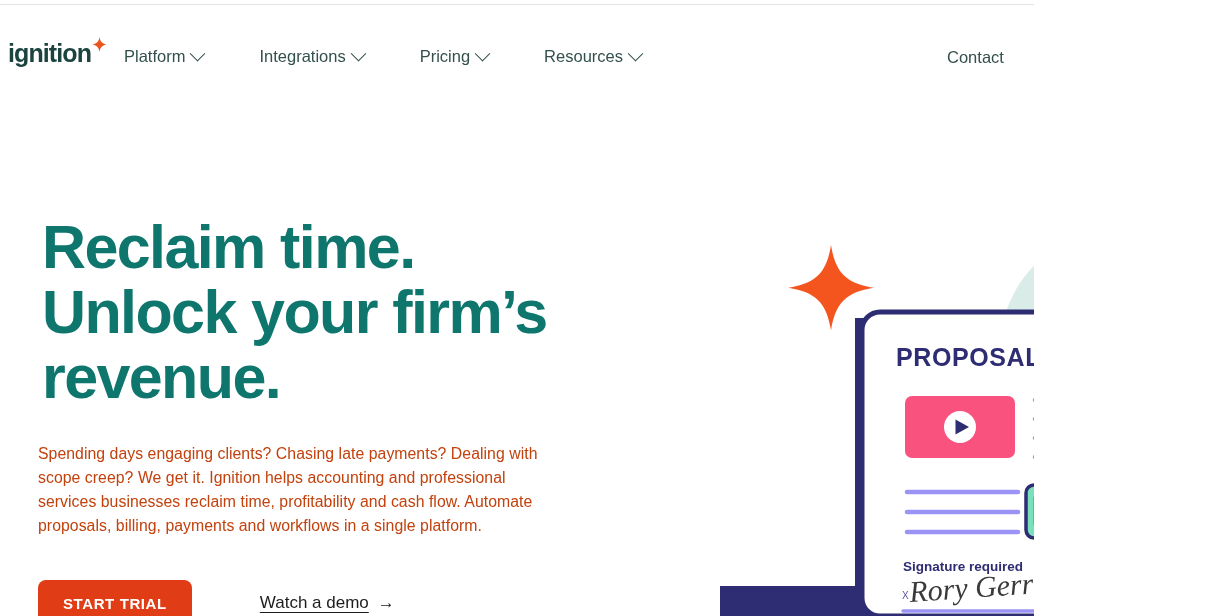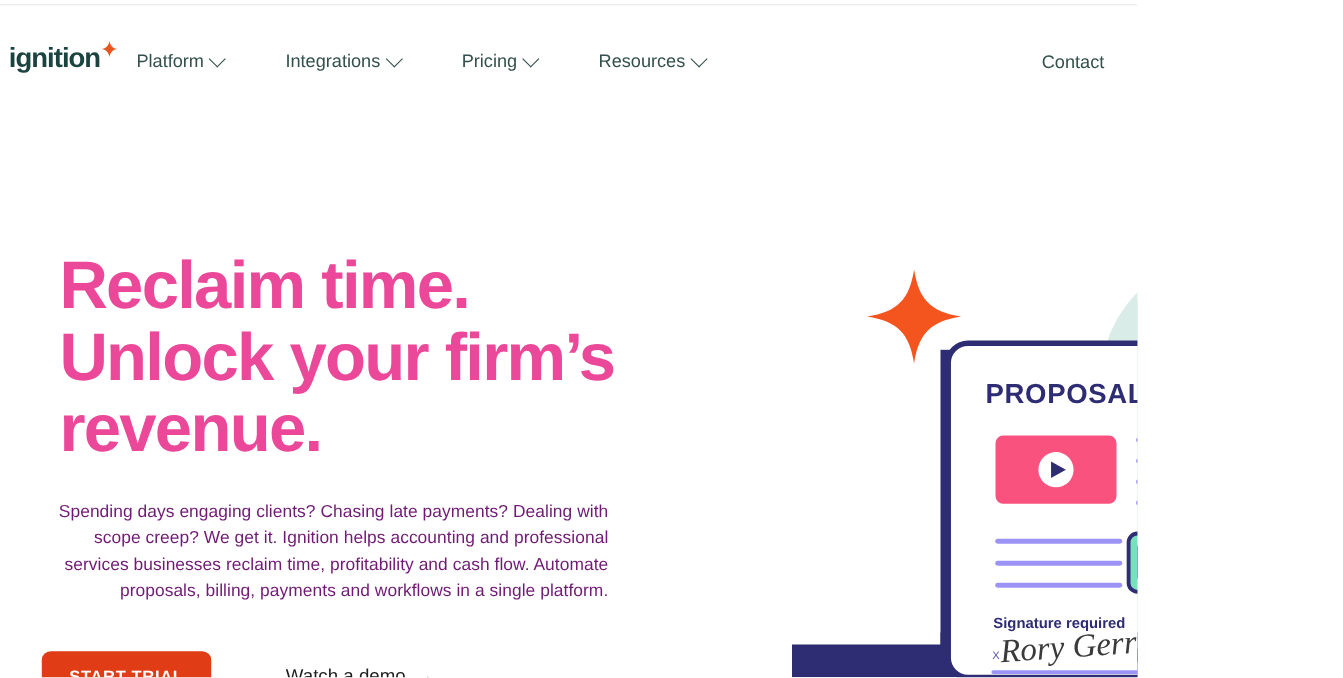"Reclaim time." .hero-title { color: #ec4899 -> #0f766e; margin: 16px -> 4px }
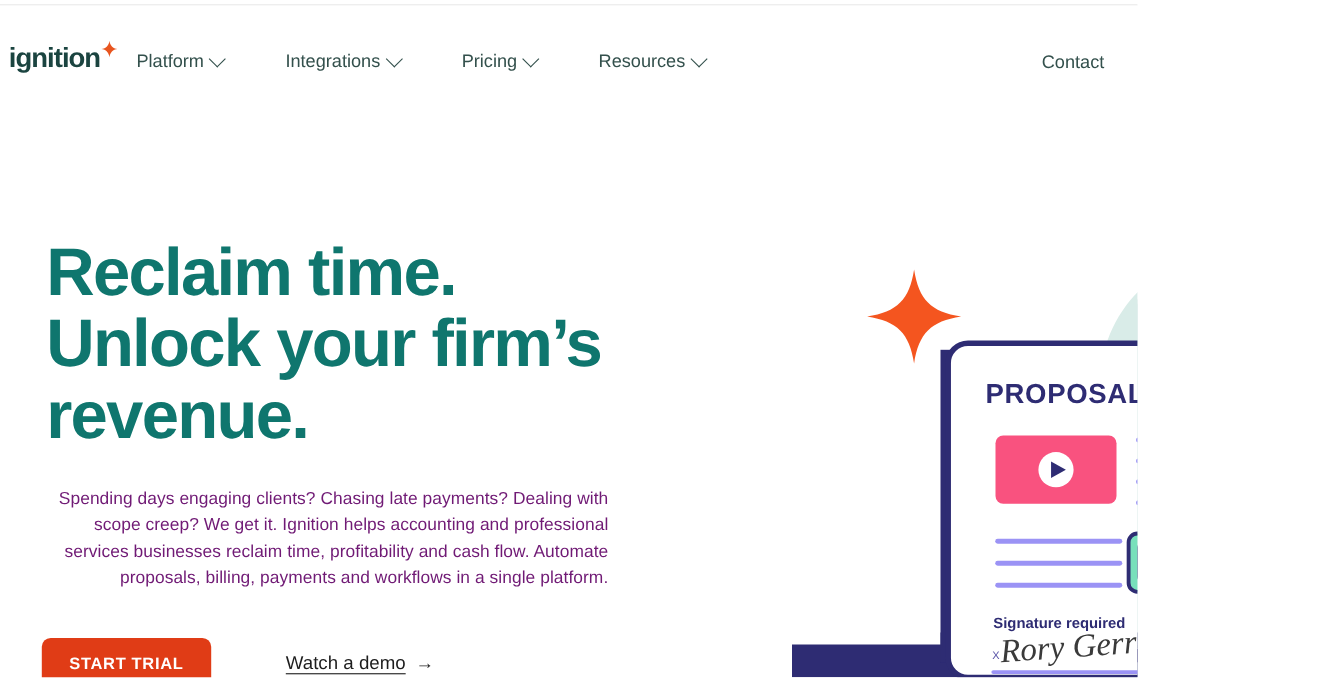"Spending days engaging clients? Chasing" .hero-sub { color: #701a75 -> #c2410c; text-align: right -> none }
